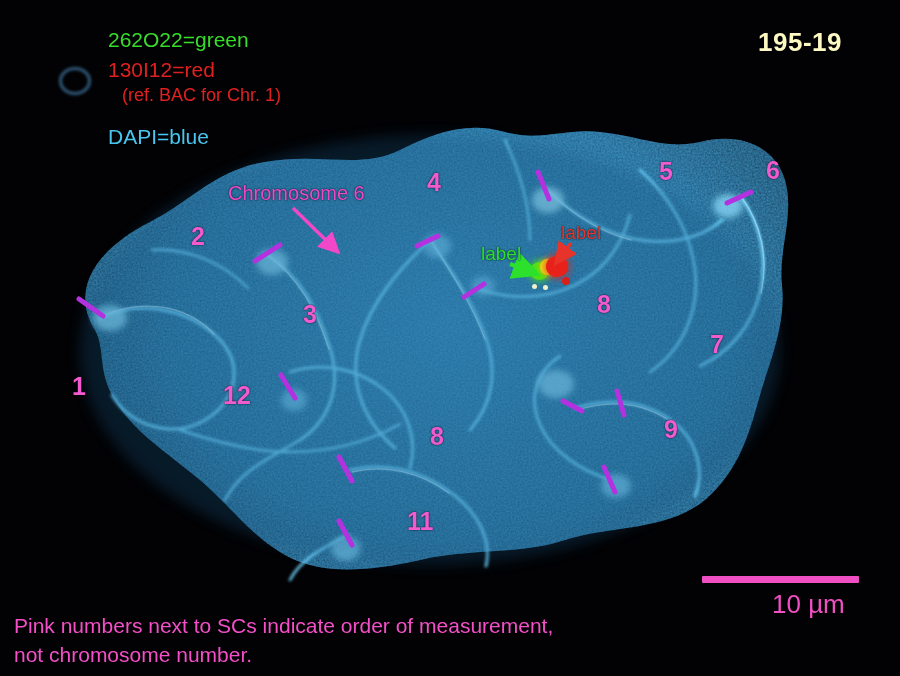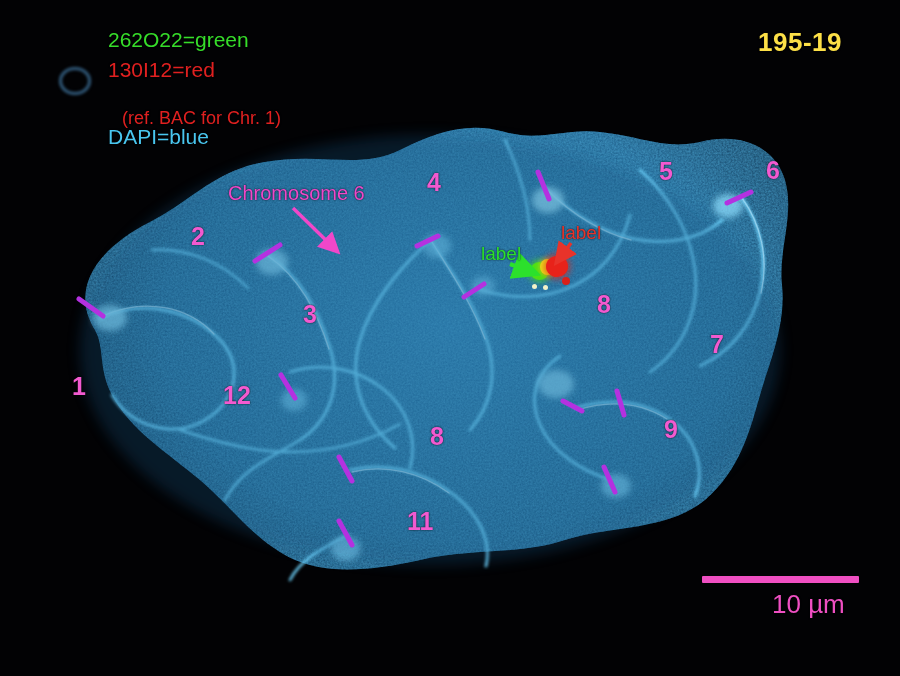"195-19" .slide-id { color: #fde047 -> #fef9c3 }
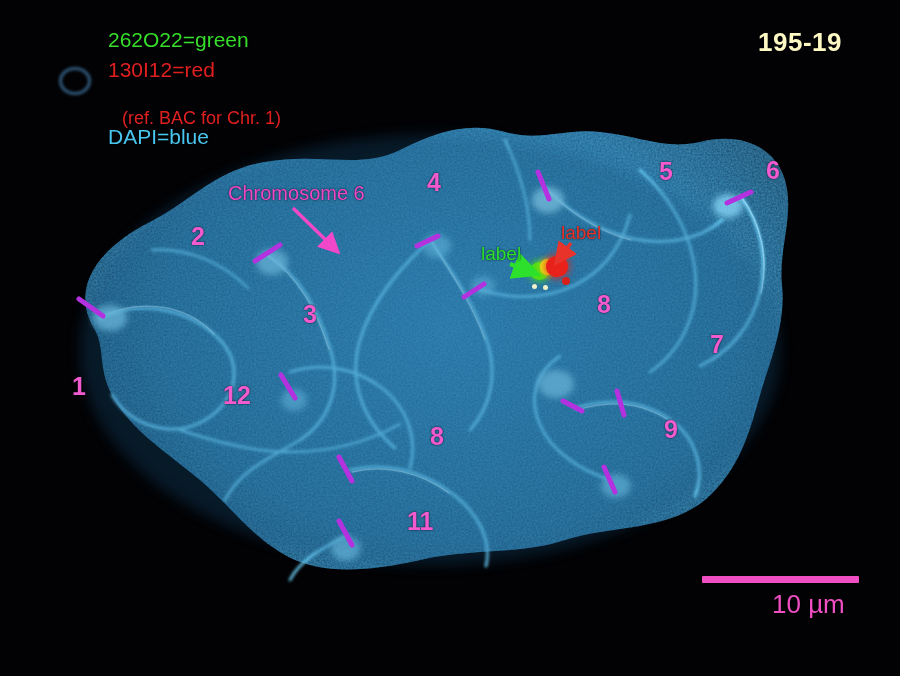"(ref. BAC for Chr. 1)" div.anno { margin-top: 23px -> none }
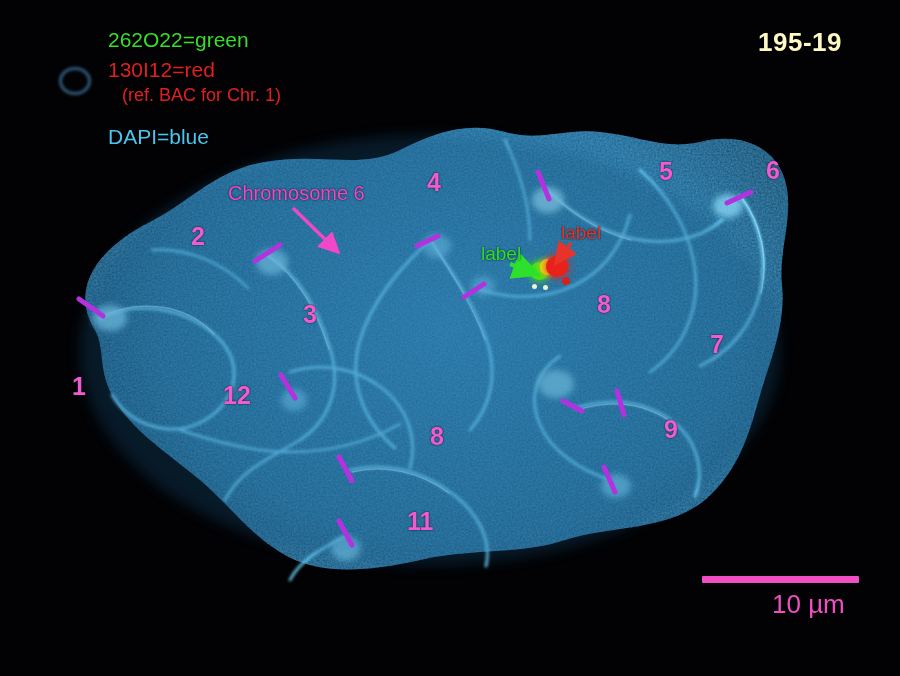"Pink numbers next to SCs" div.anno { html: none -> <div>Pink numbers next to SCs indicate order of measurement,</div> }
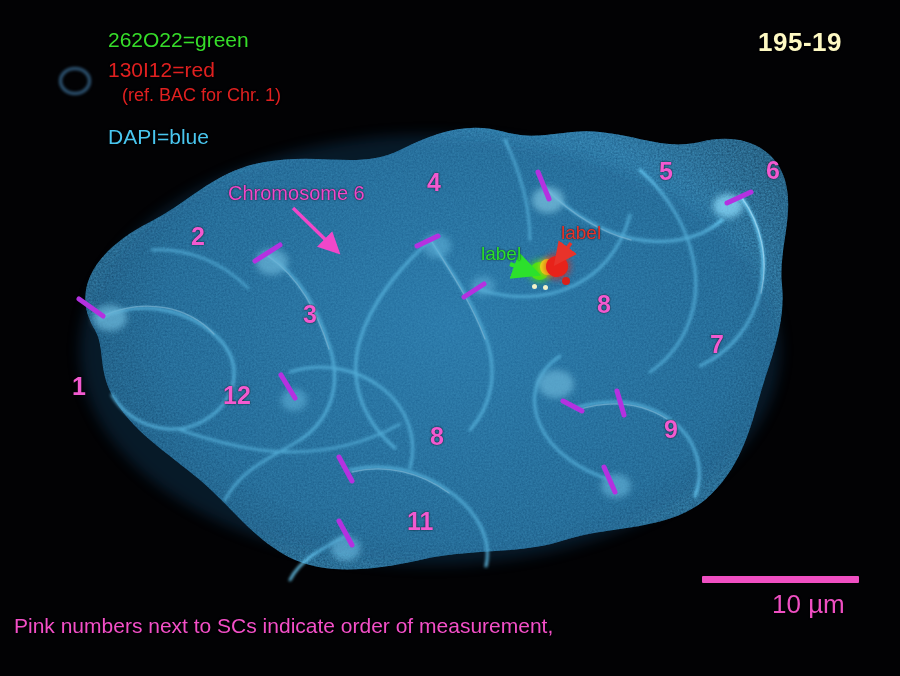"not chromosome number." div.anno { html: none -> <div>not chromosome number.</div> }
